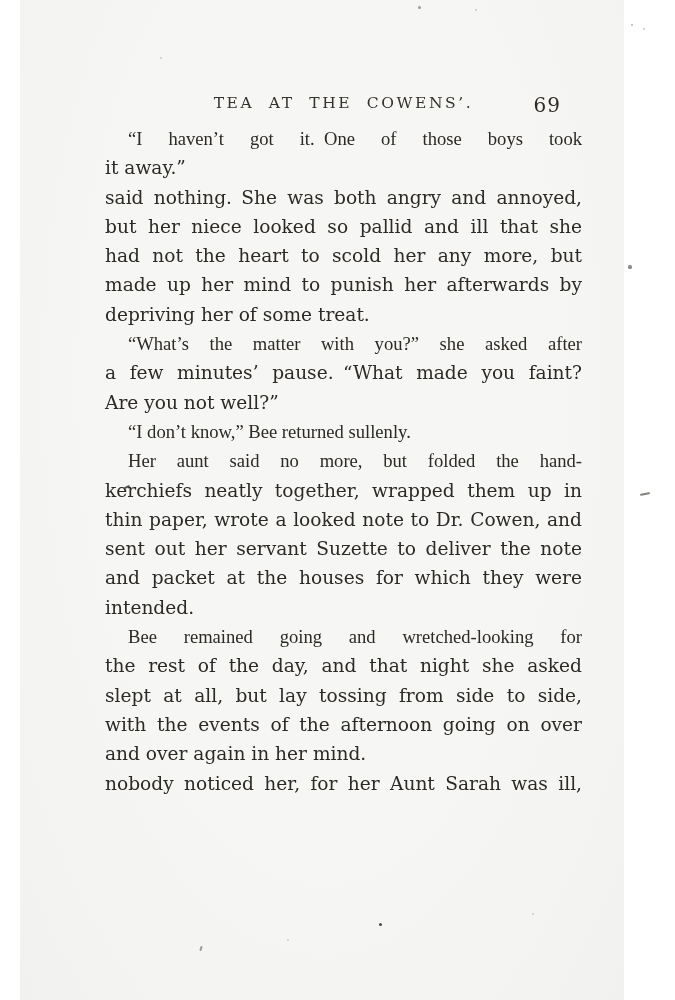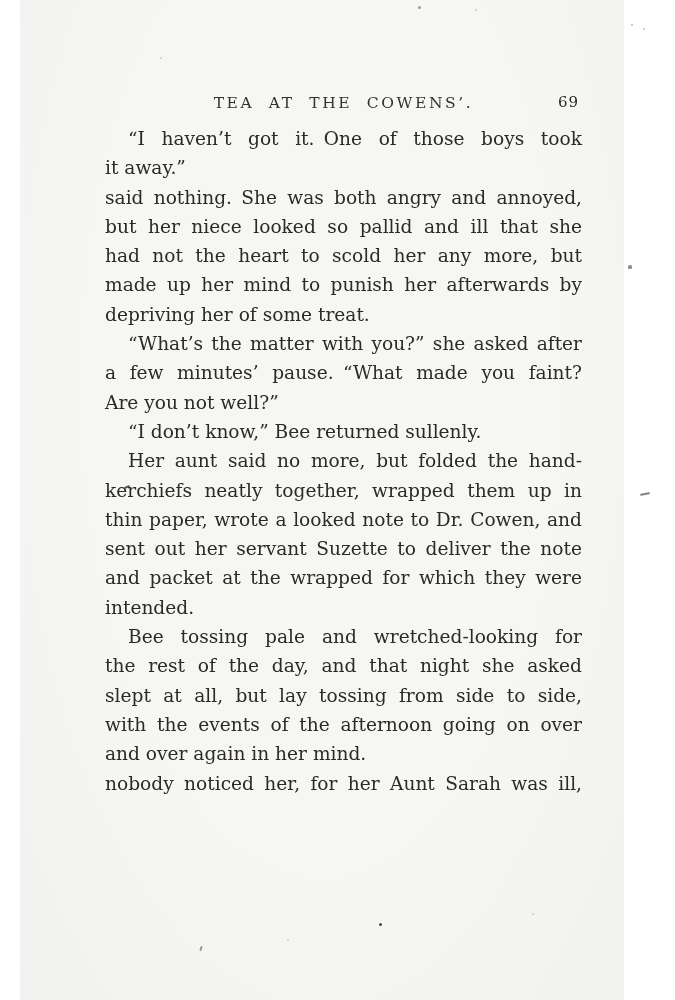"69" .page-number { font-size: 15px -> 20px; right: 3px -> 21px }
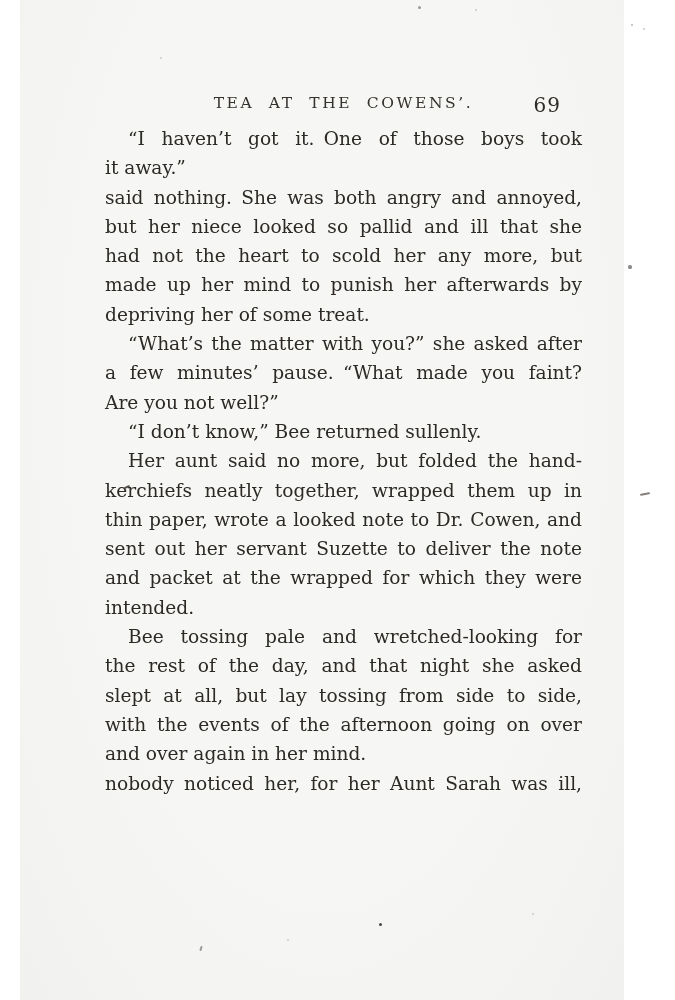"“I haven’t got it. One" .line.first { font-family: none -> Liberation Serif, serif }
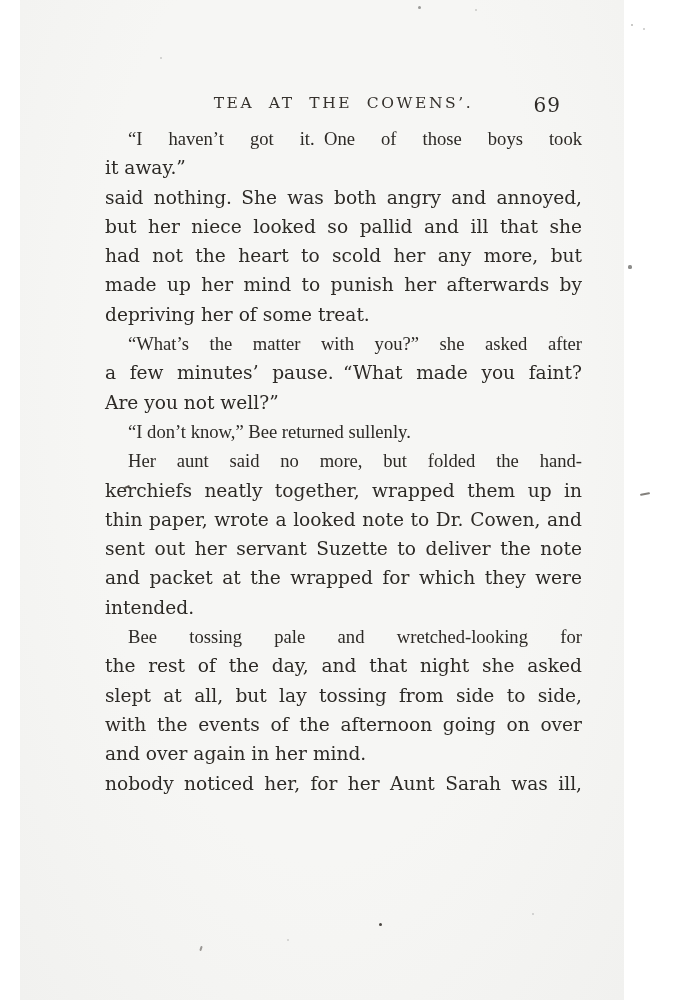"and packet at the wrapped" div.line { text: wrapped -> houses }
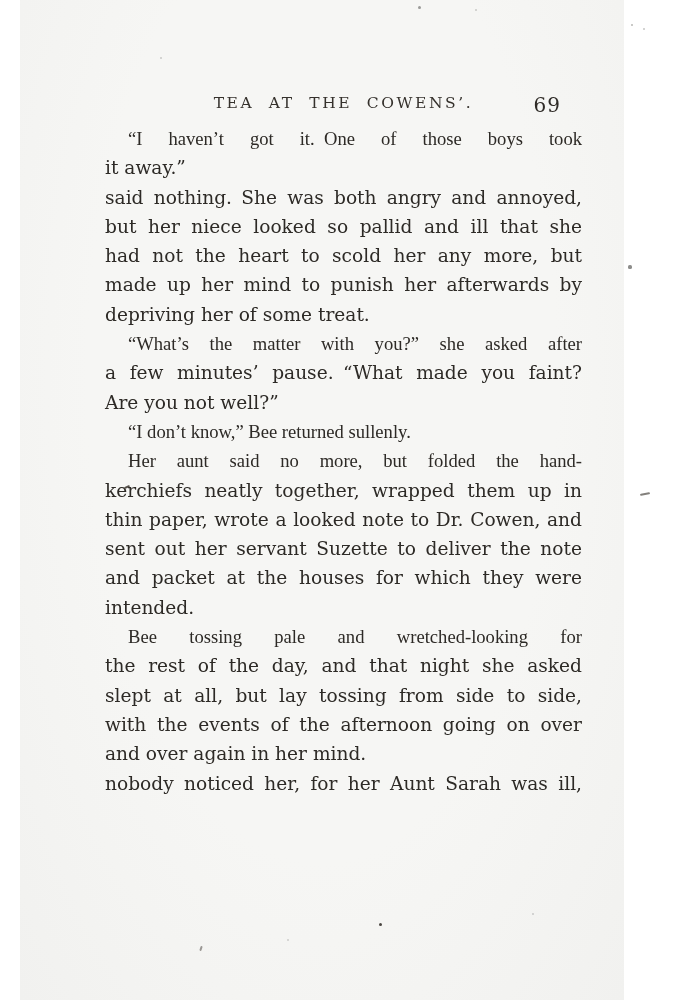"Bee tossing pale and wretched-looking" div.line { text: tossing pale -> remained going }
